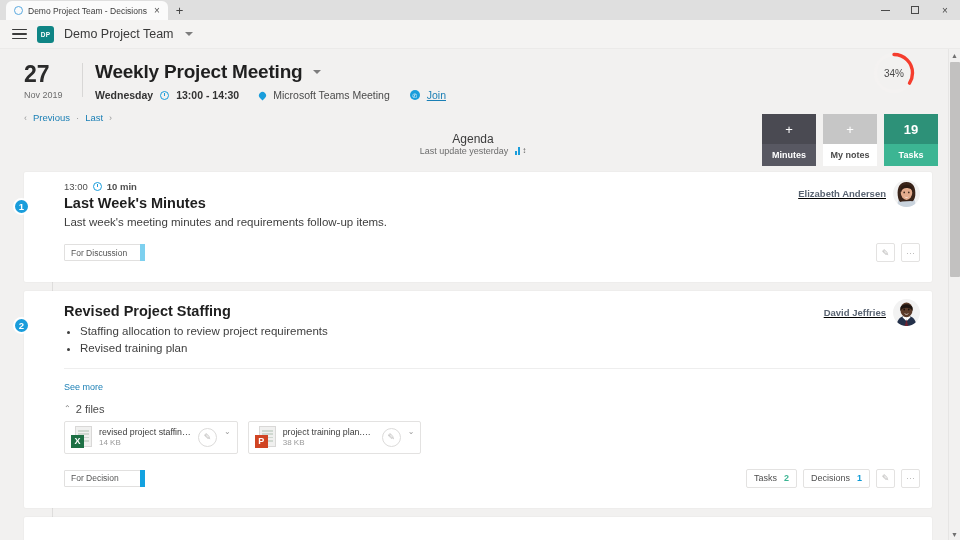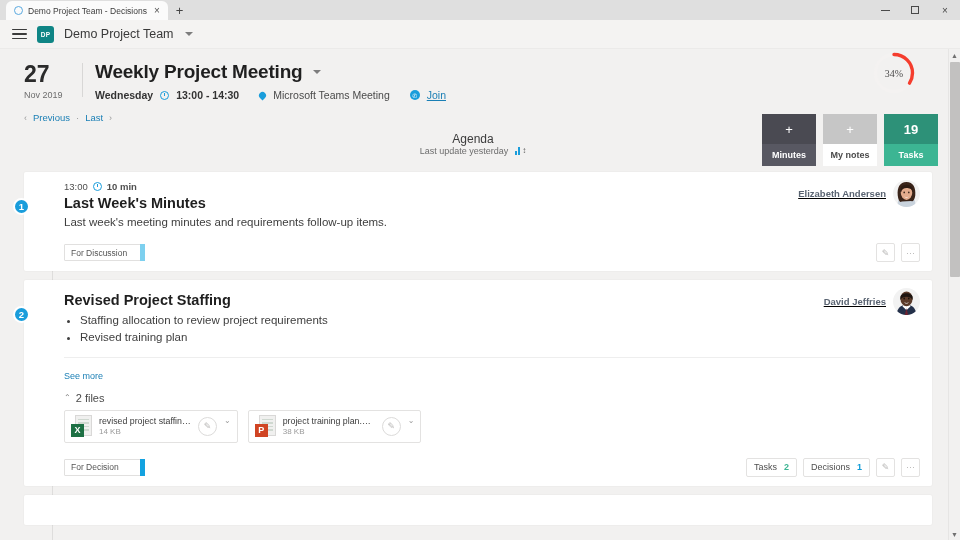"34%" .progress-ring { font-family: Liberation Serif, serif -> none }
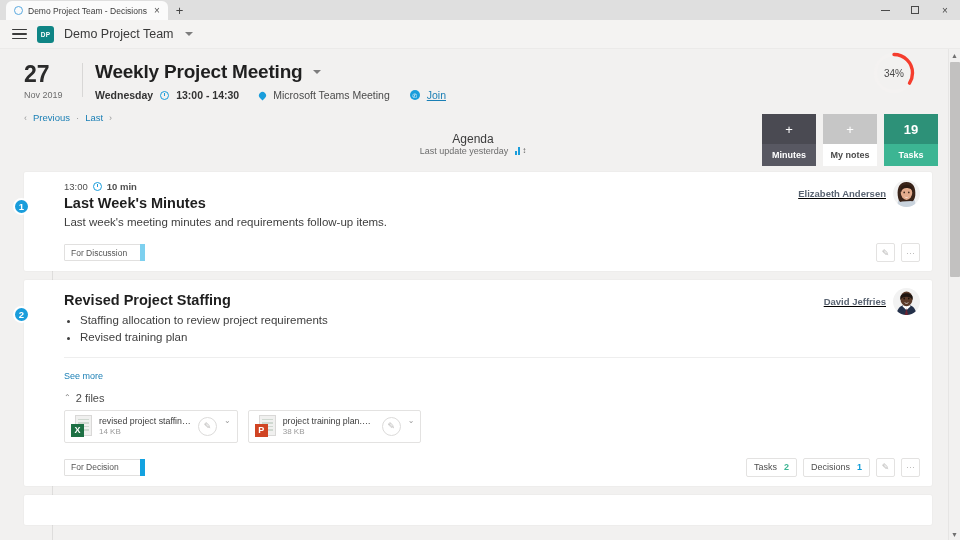"For Discussion" .card-footer { padding: 7px 12px 9px 40px -> 7px 12px 20px 40px }
